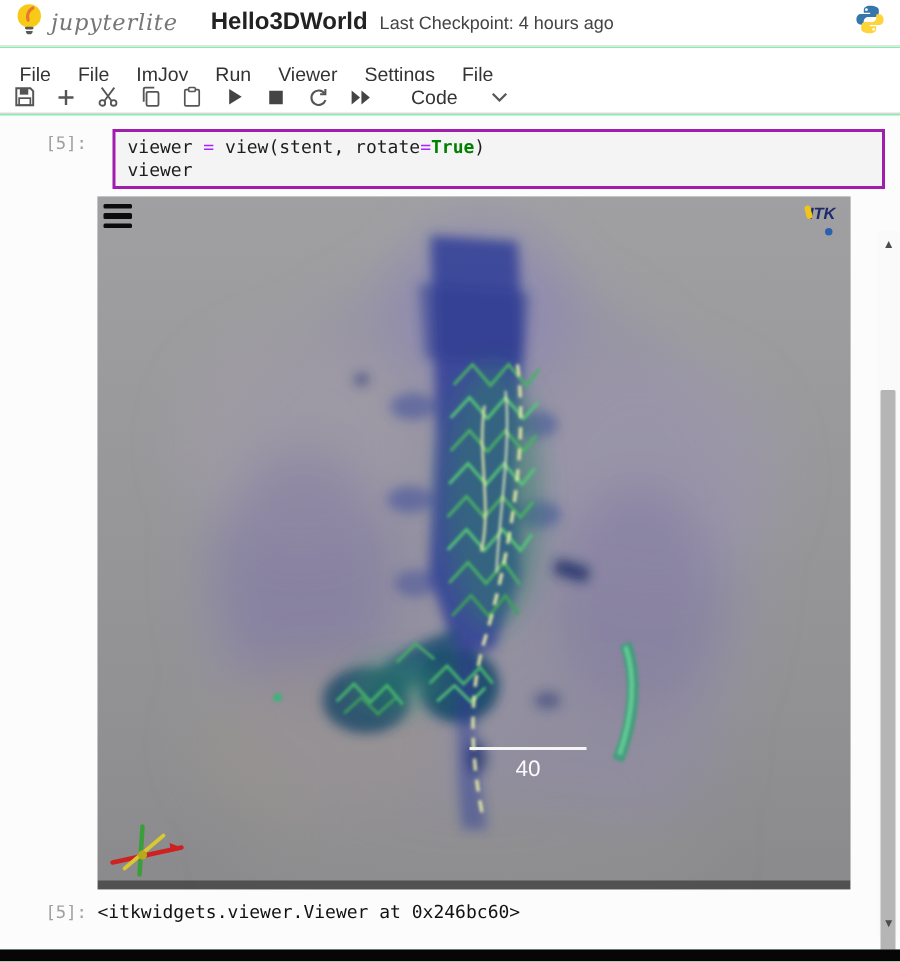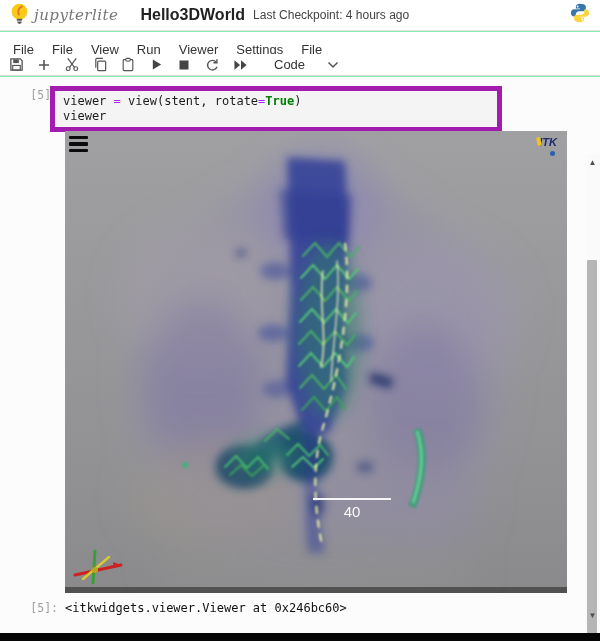"View" span.menu-item { text: View -> ImJoy }
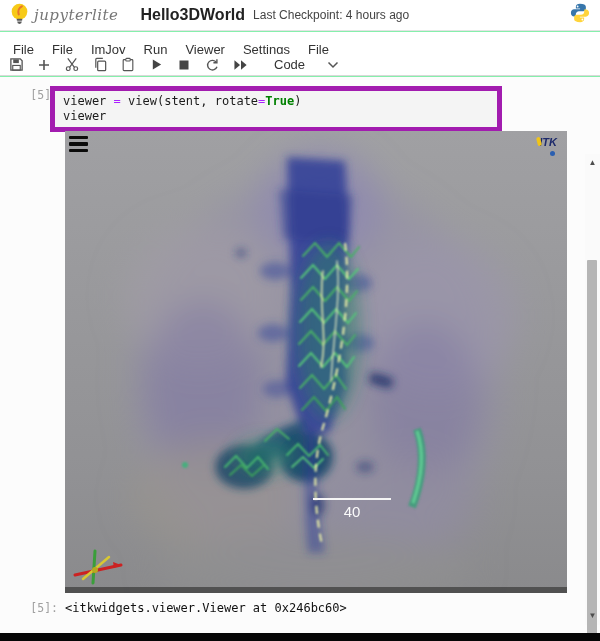"viewer = view(stent, rotate=True)" .cell-input { border: 5px solid #a21caf -> 2px solid #a21caf; left: 50px -> 75px; width: 452px -> 515px }
